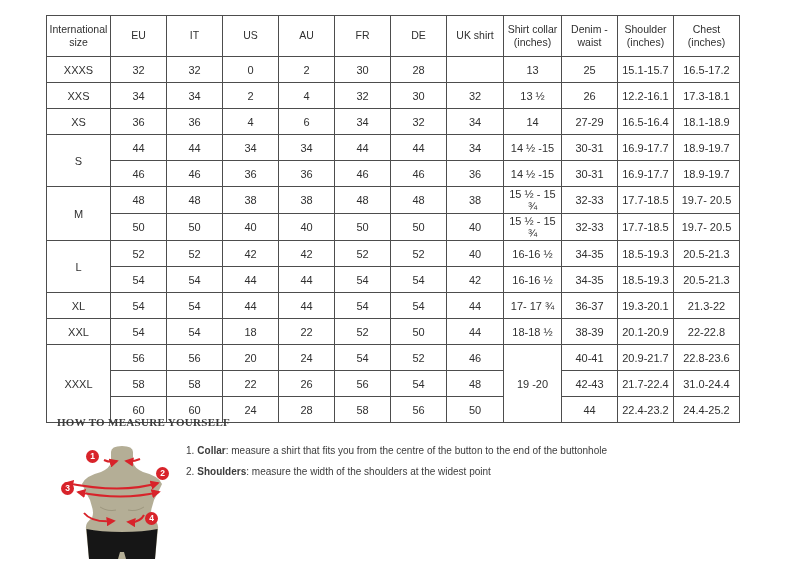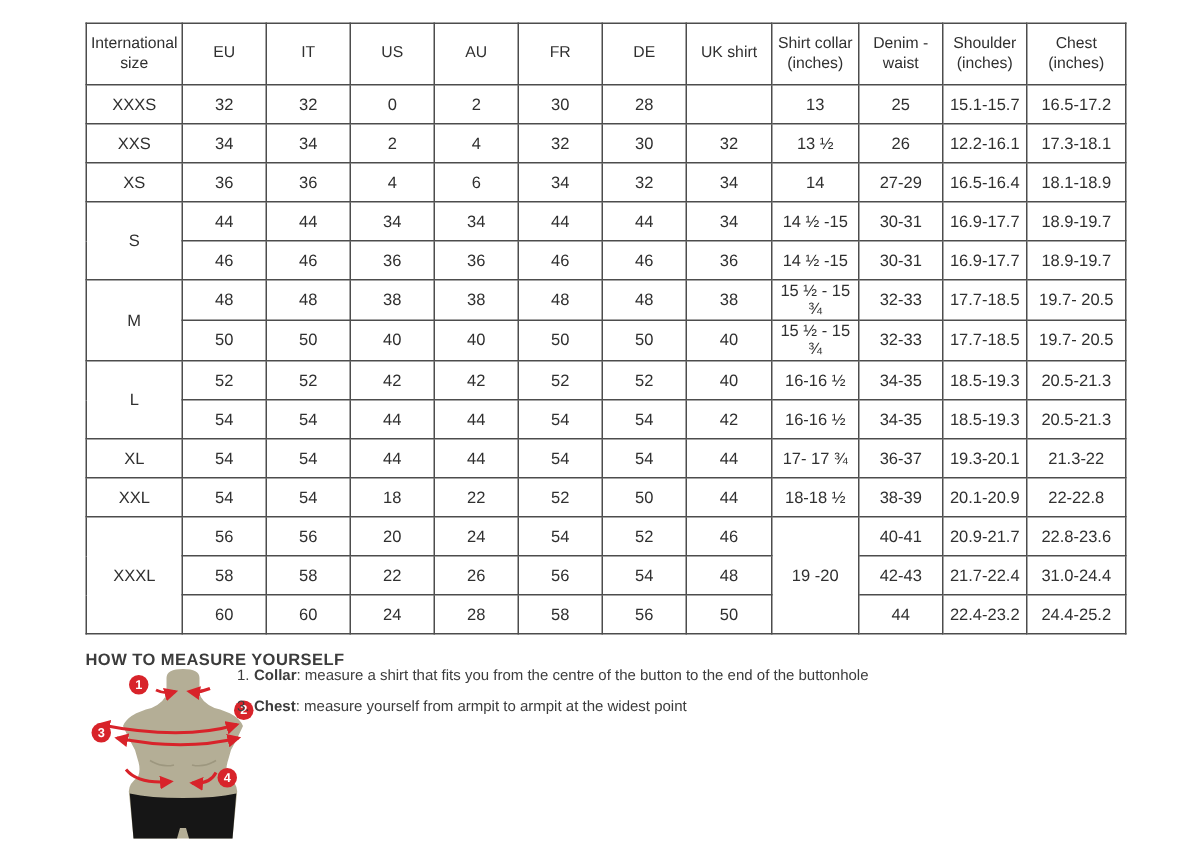"International size" table.size-table { left: 57px -> 46px }
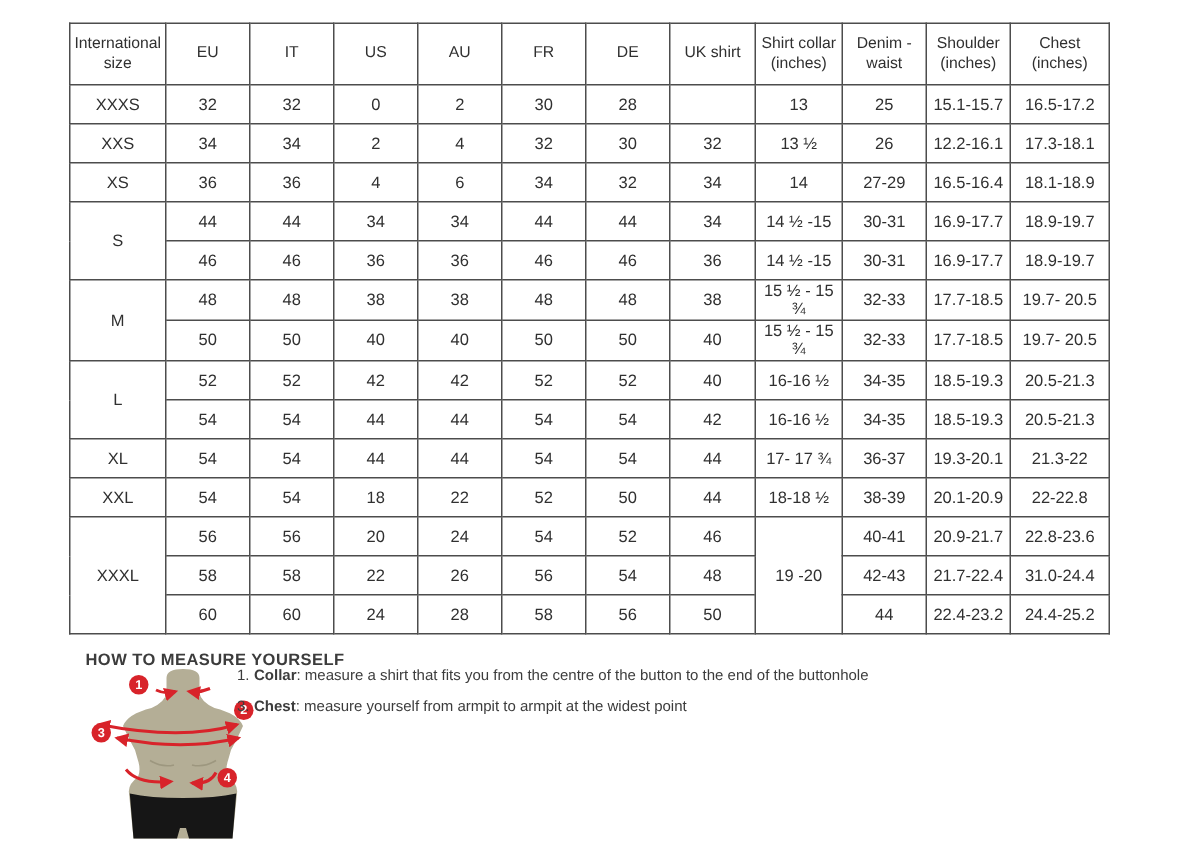"HOW TO MEASURE YOURSELF" .measure-title { font-family: none -> Liberation Serif, serif; top: 434px -> 416px }
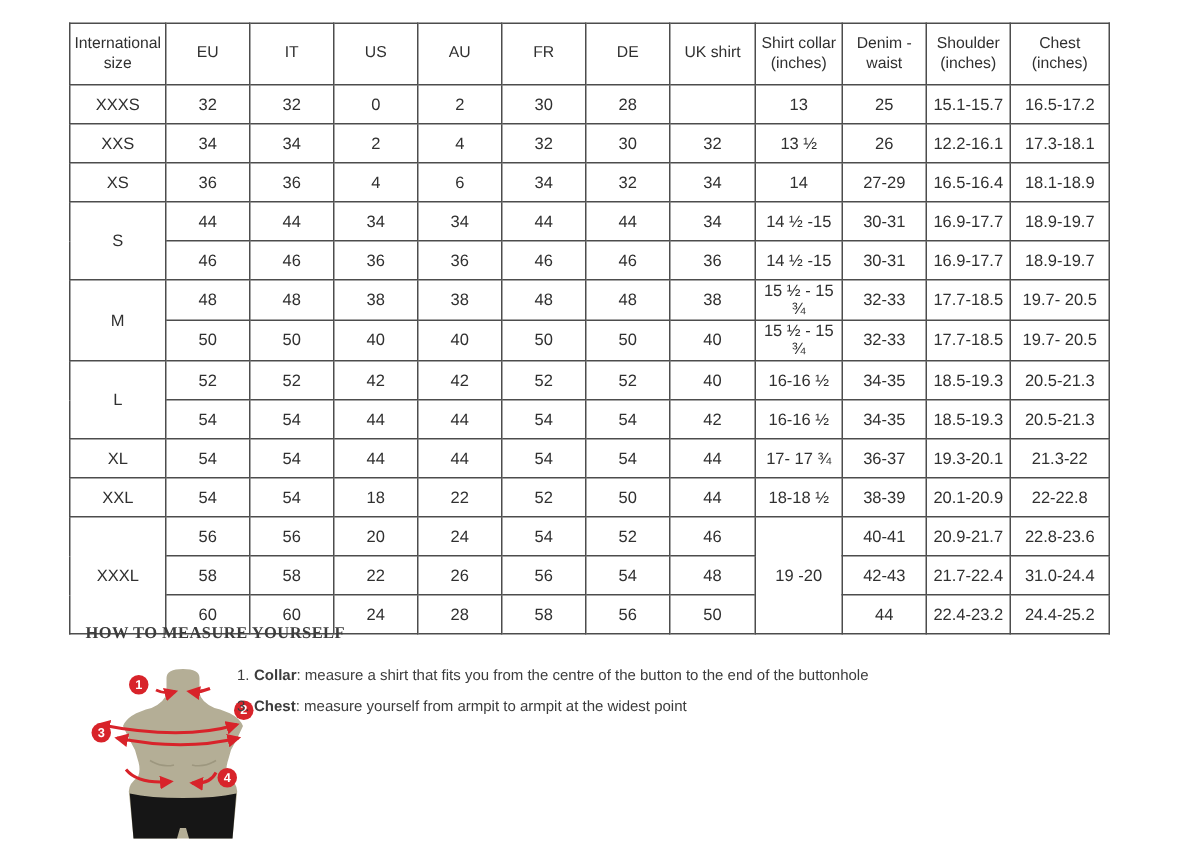"1. Collar: measure a shirt" .measure-list { left: 158px -> 186px }
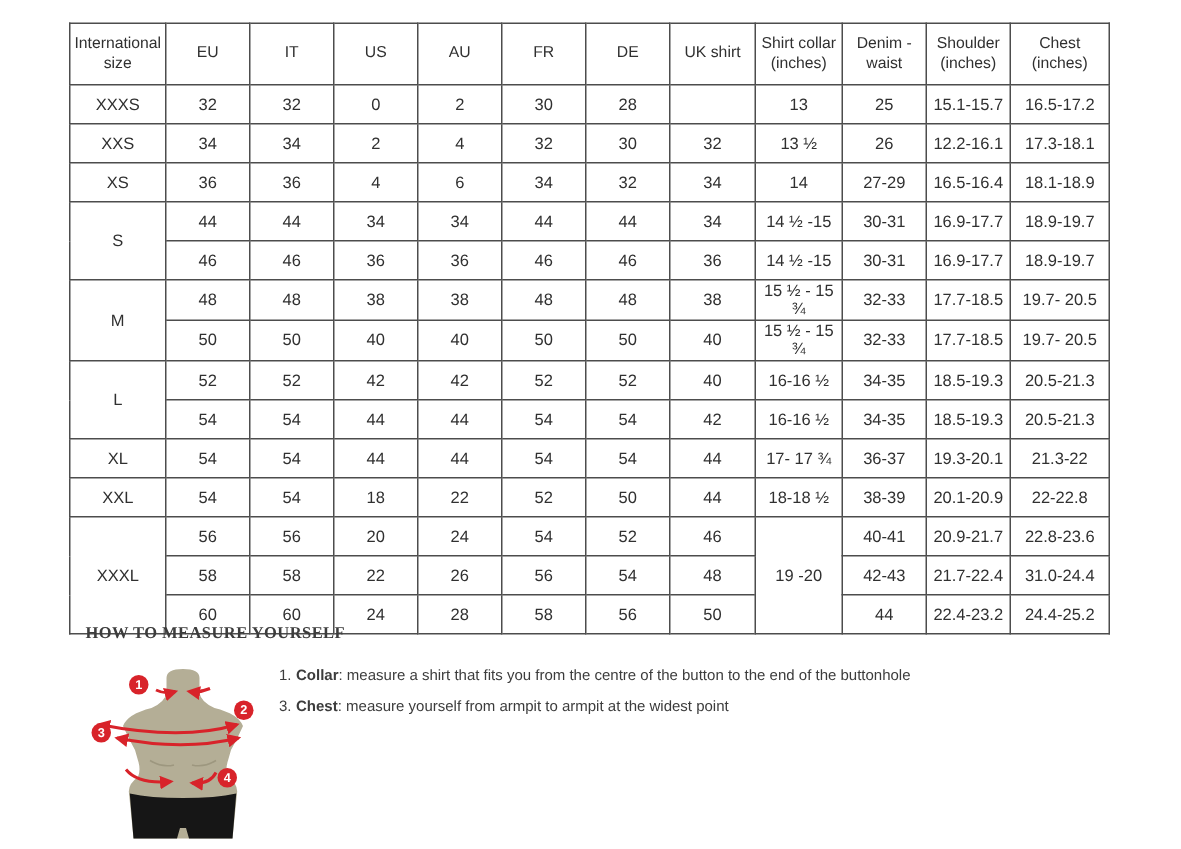"2. Shoulders: measure the width" li { html: none -> <li> <span>2.</span><b>Shoulders</b><span>: measure the width of the shoulders at the widest point</span> </li> }
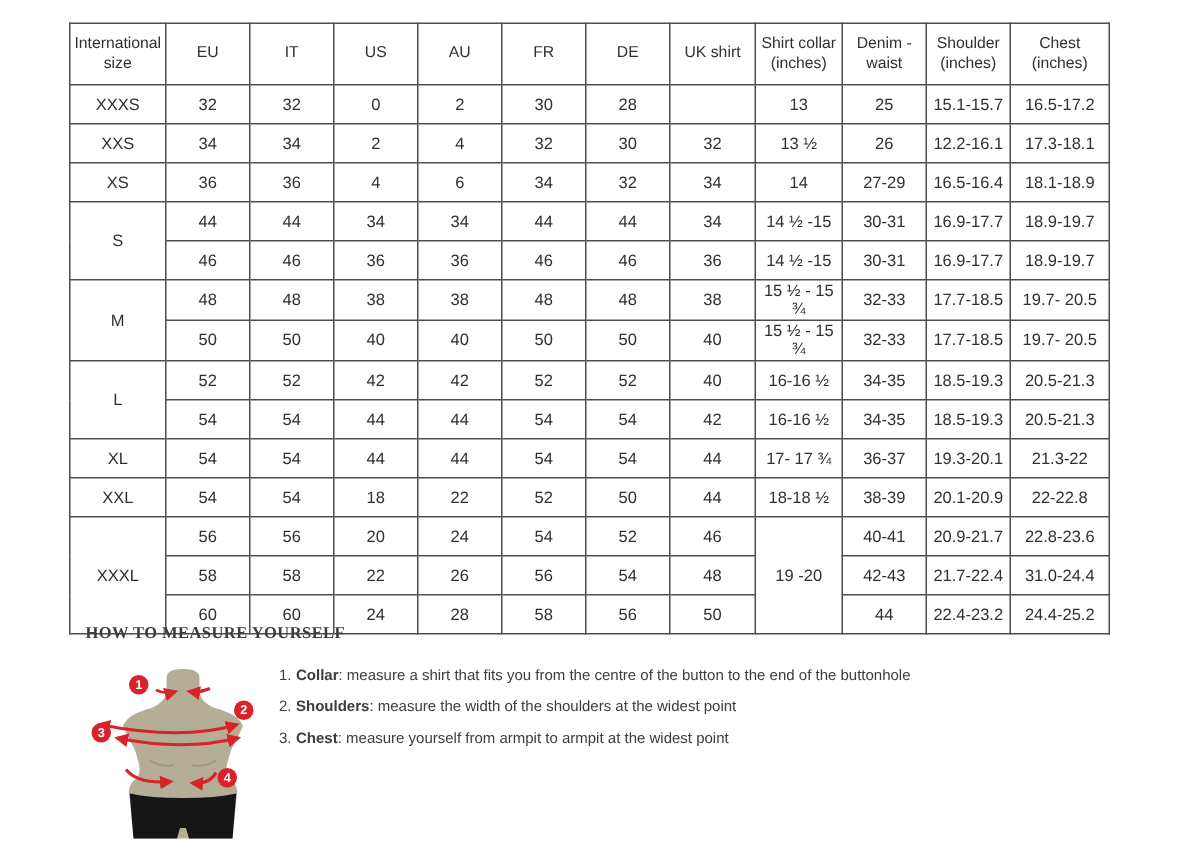"3. Chest: measure yourself from" li { html: <li> <span>3.</span><b>Chest</b><span>: measure yourself from armpit to armpit at the widest point</span> </li> -> none }
